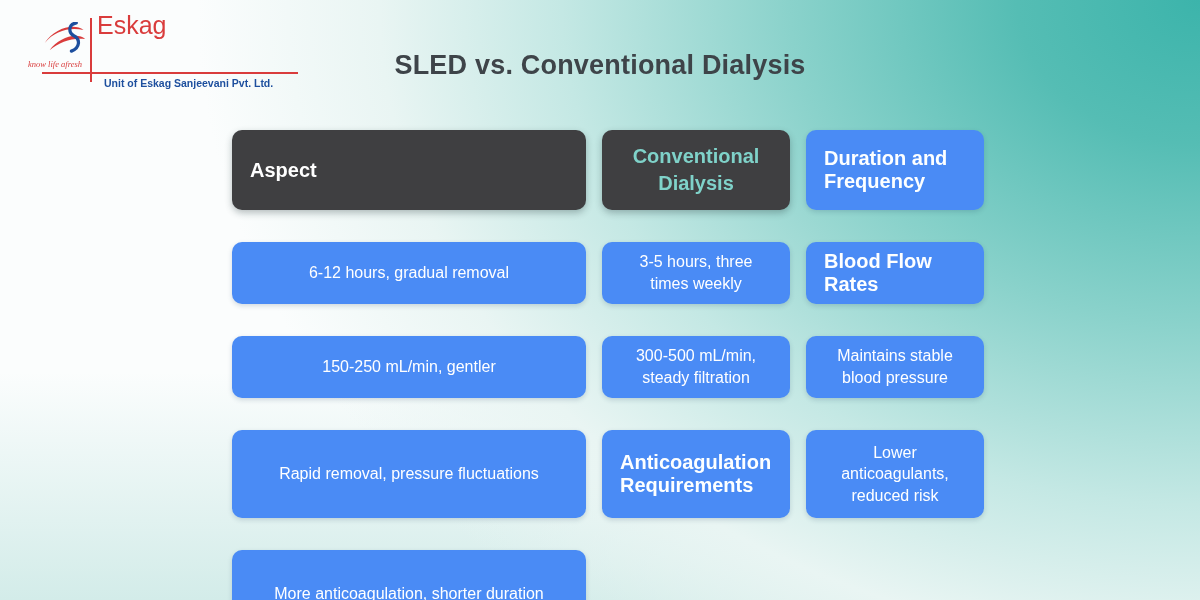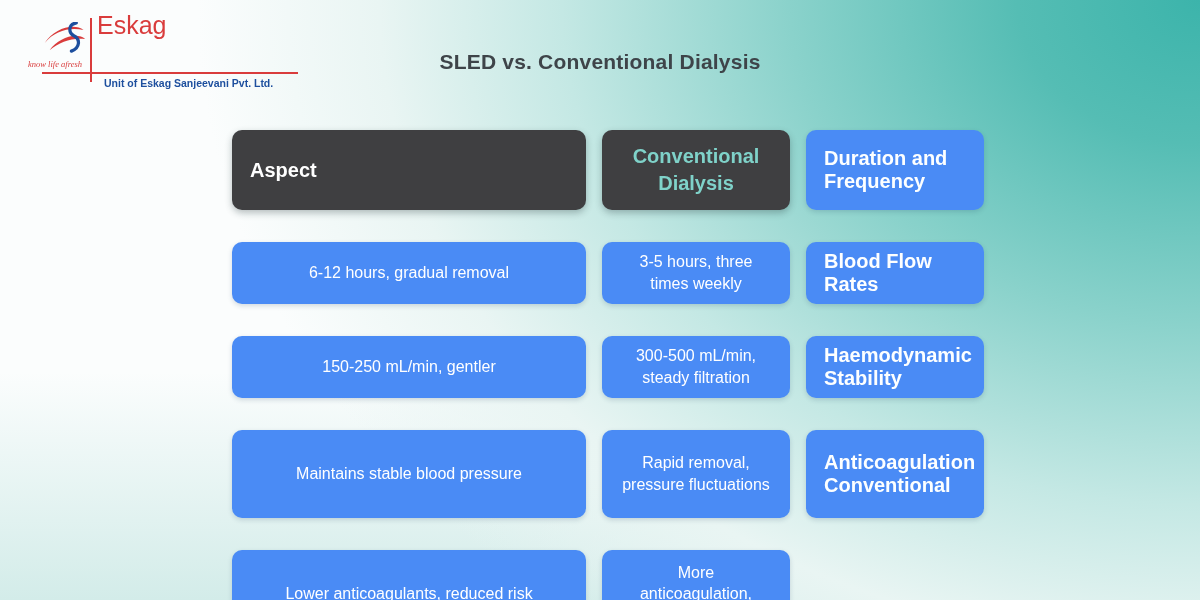"SLED vs. Conventional Dialysis" .page-title { font-size: 21px -> 27px }
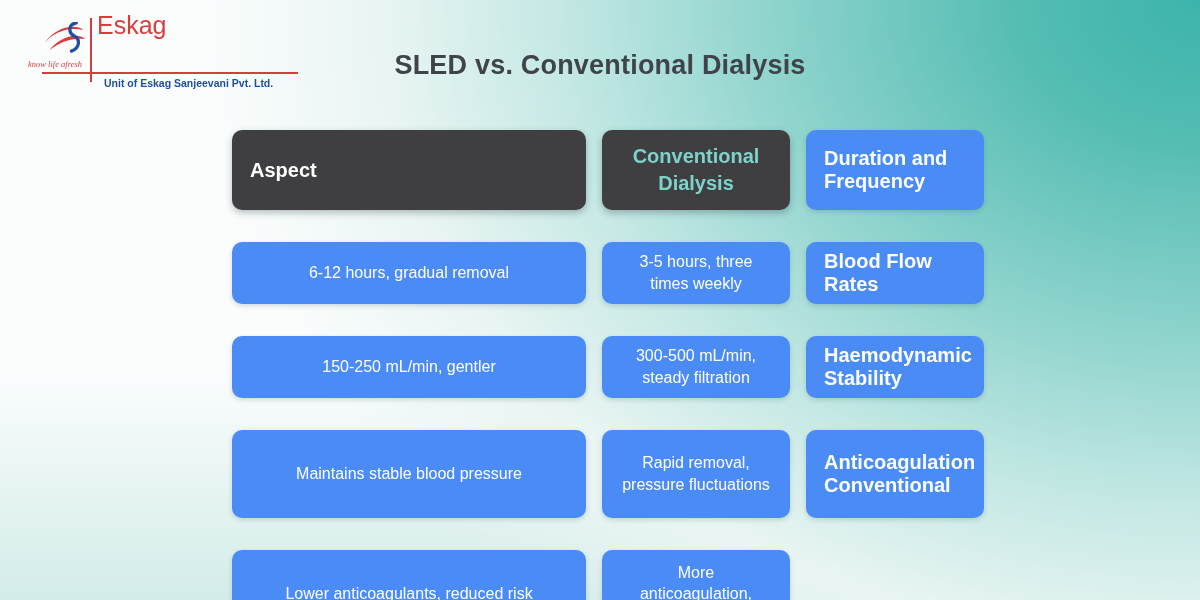"Haemodynamic Stability" div.cell { html: <div> <span>Haemodynamic Stability</span> </div> -> none }
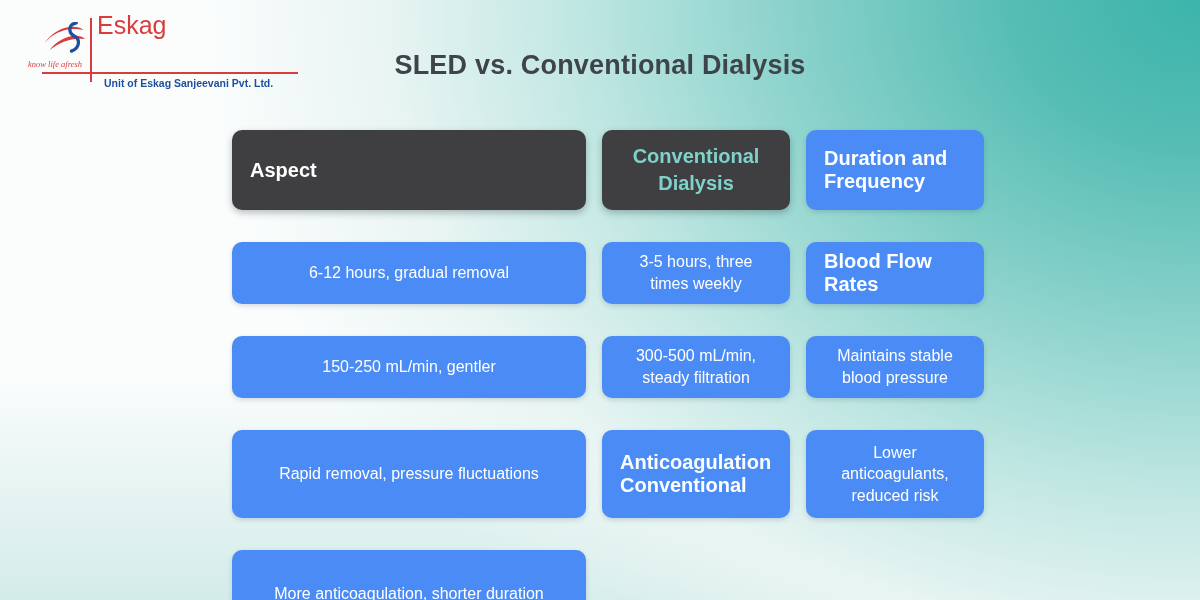"Anticoagulation Conventional" span.aspect-label { text: Conventional -> Requirements }
